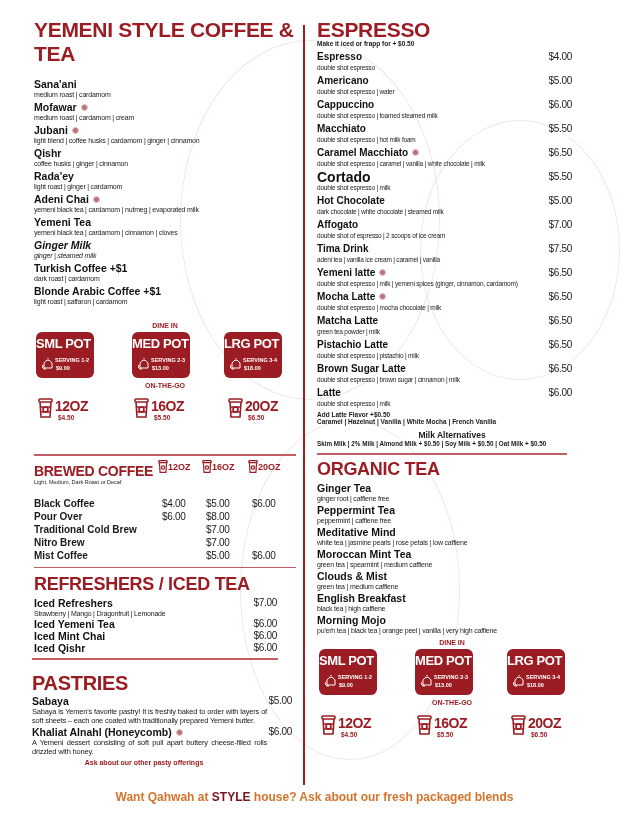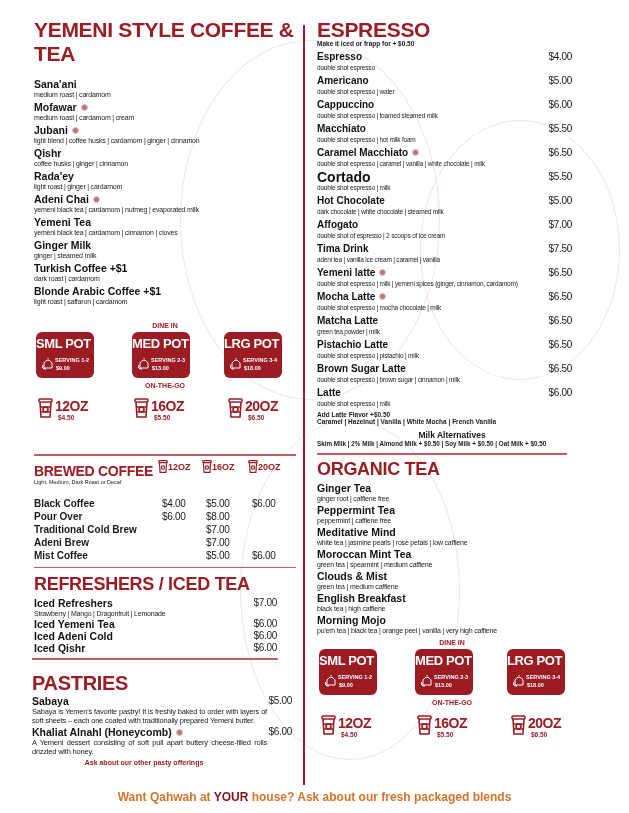"Ginger Milk" div.item { font-style: none -> italic }
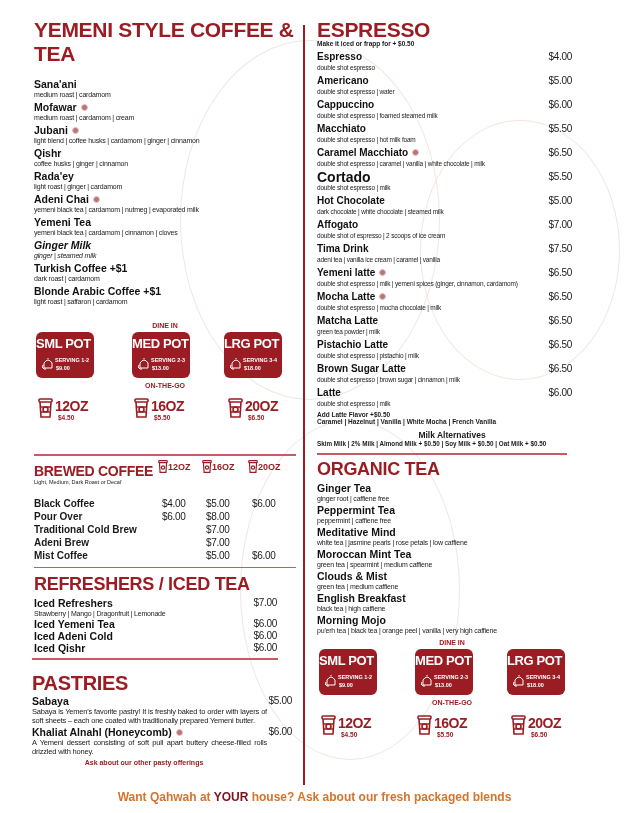"Adeni Brew" span.n { text: Adeni -> Nitro }
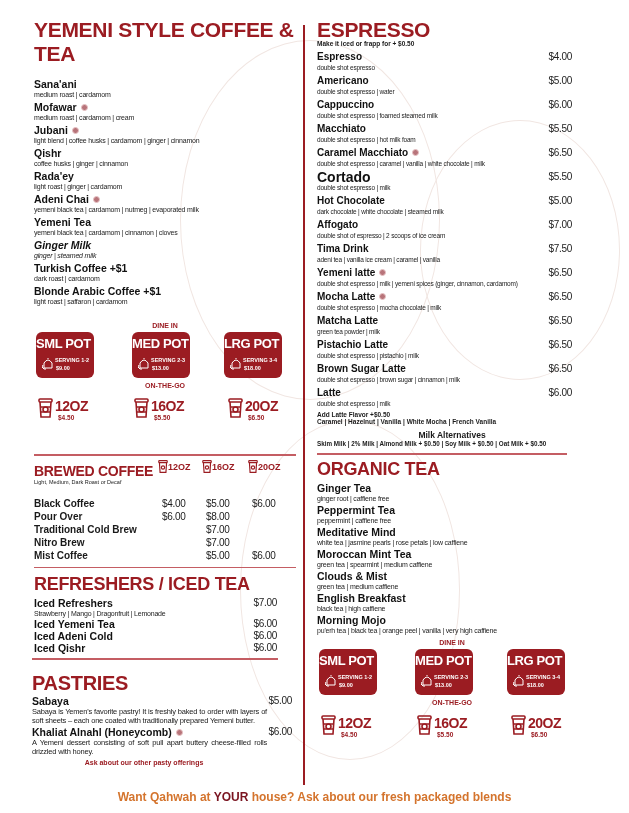"Iced Adeni Cold" div.item-name { text: Adeni Cold -> Mint Chai }
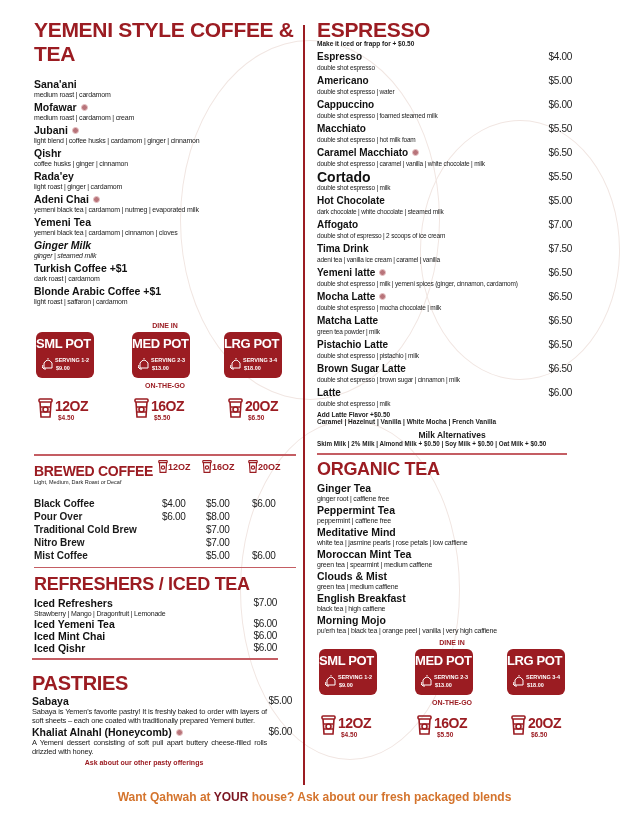"YOUR" span.yr { text: YOUR -> STYLE }
